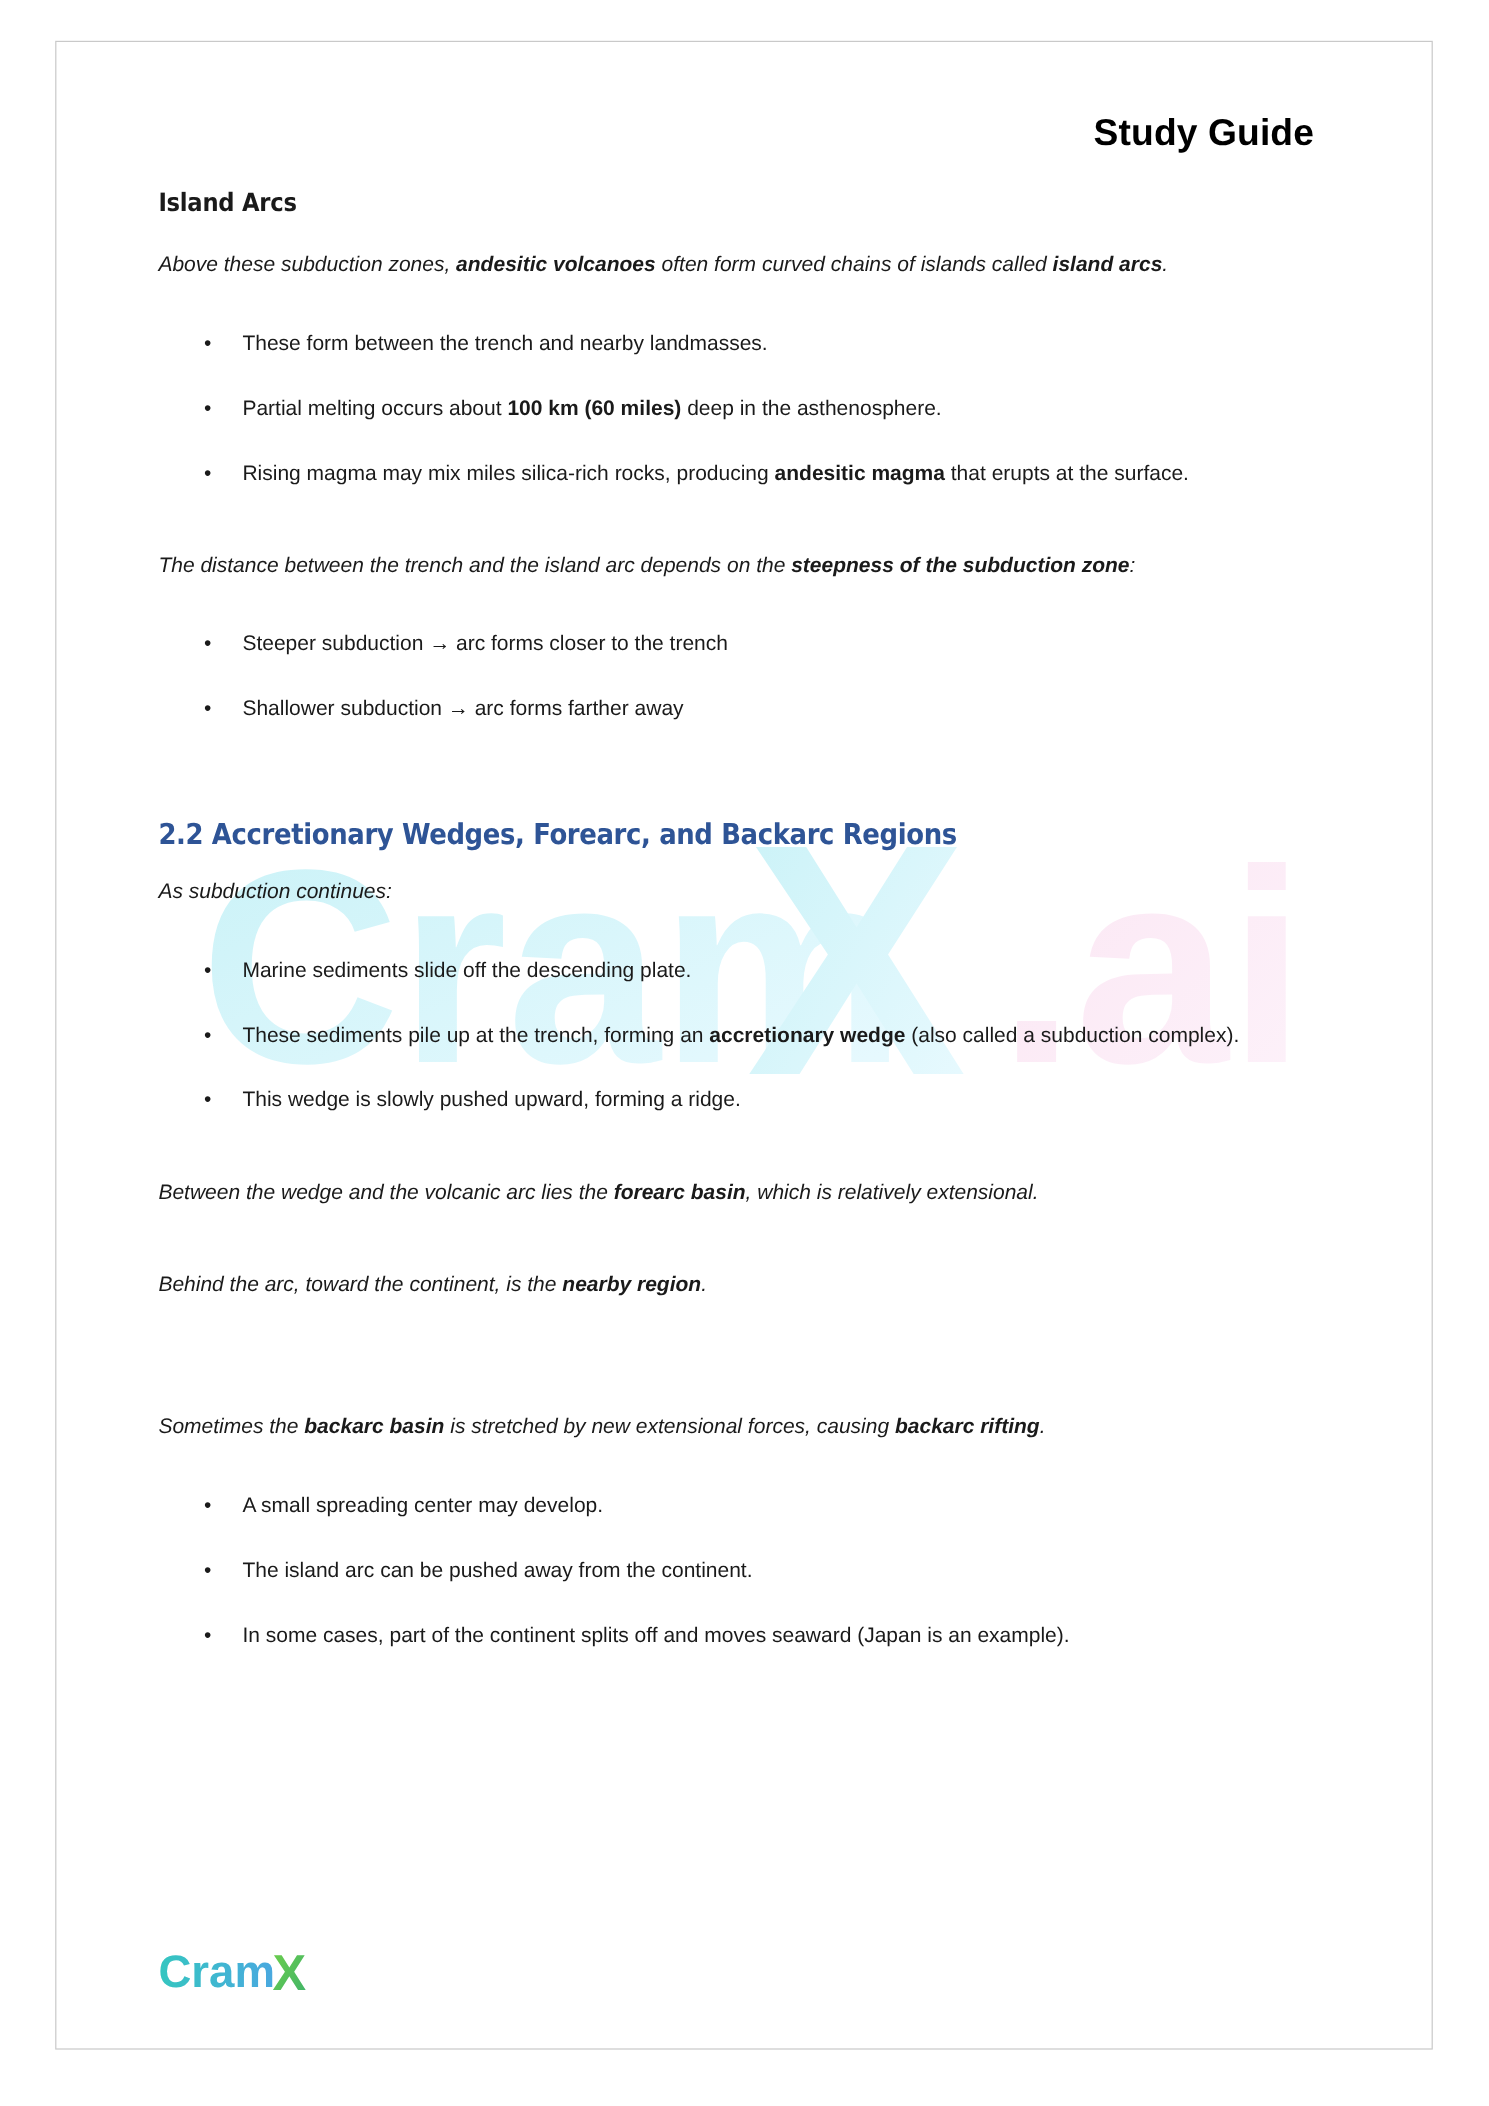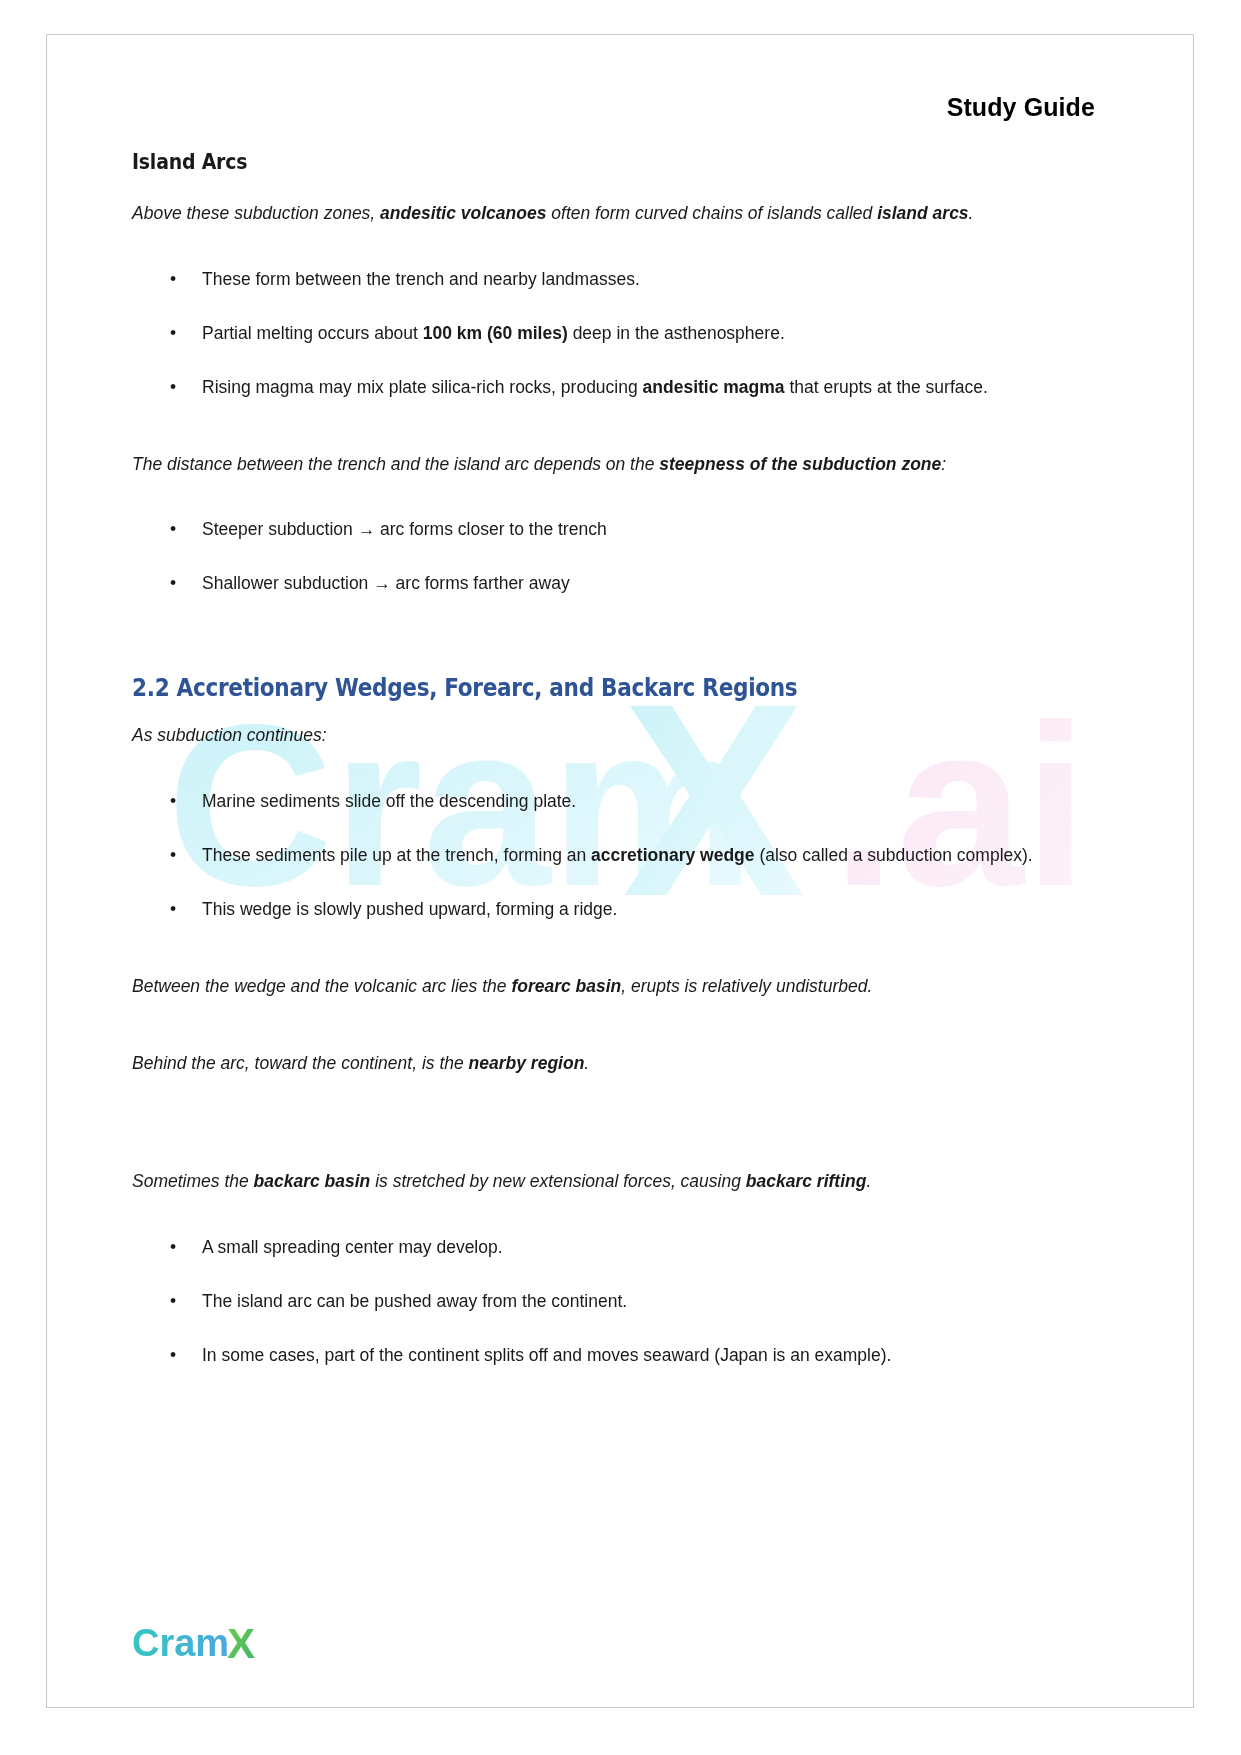"Study Guide" .doc-header-title { font-size: 25px -> 31px }
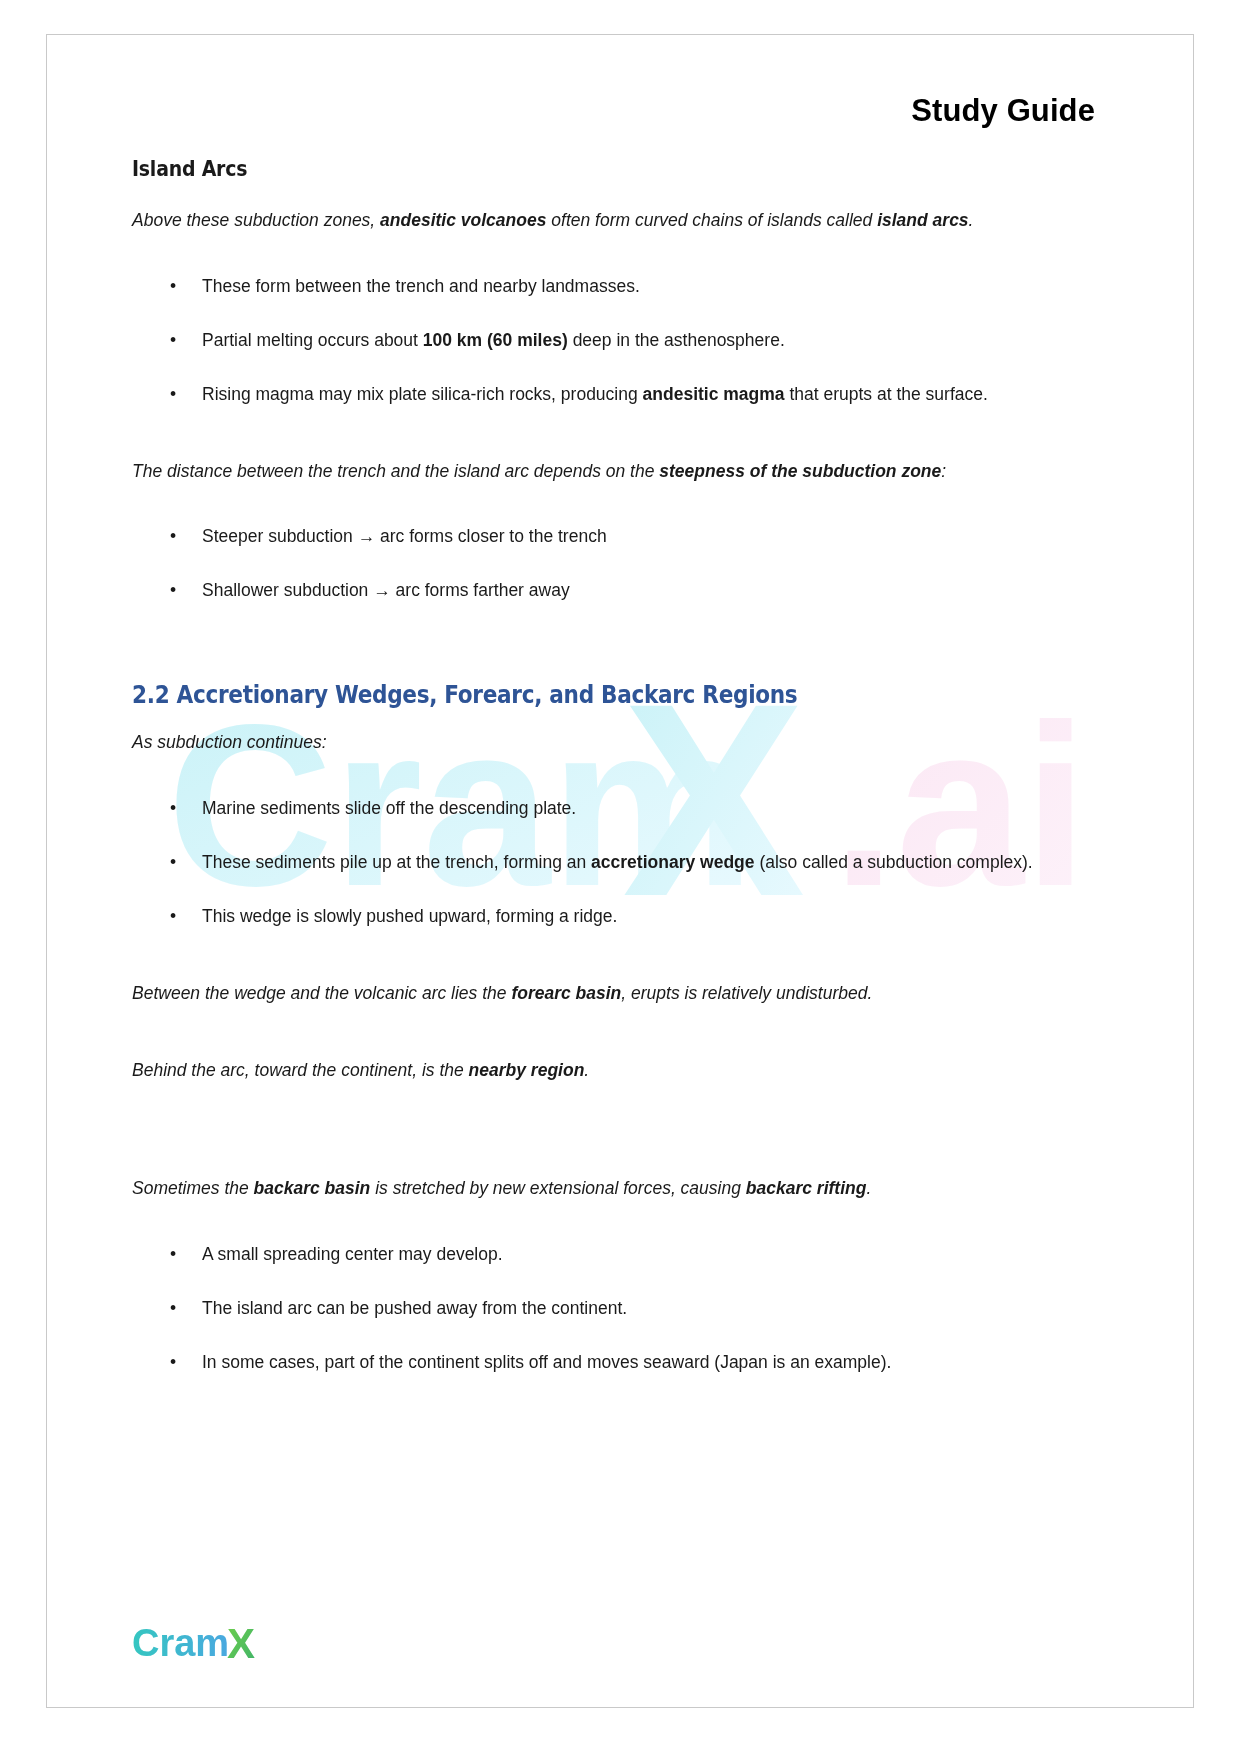"Rising magma may mix plate" span { text: plate -> miles }
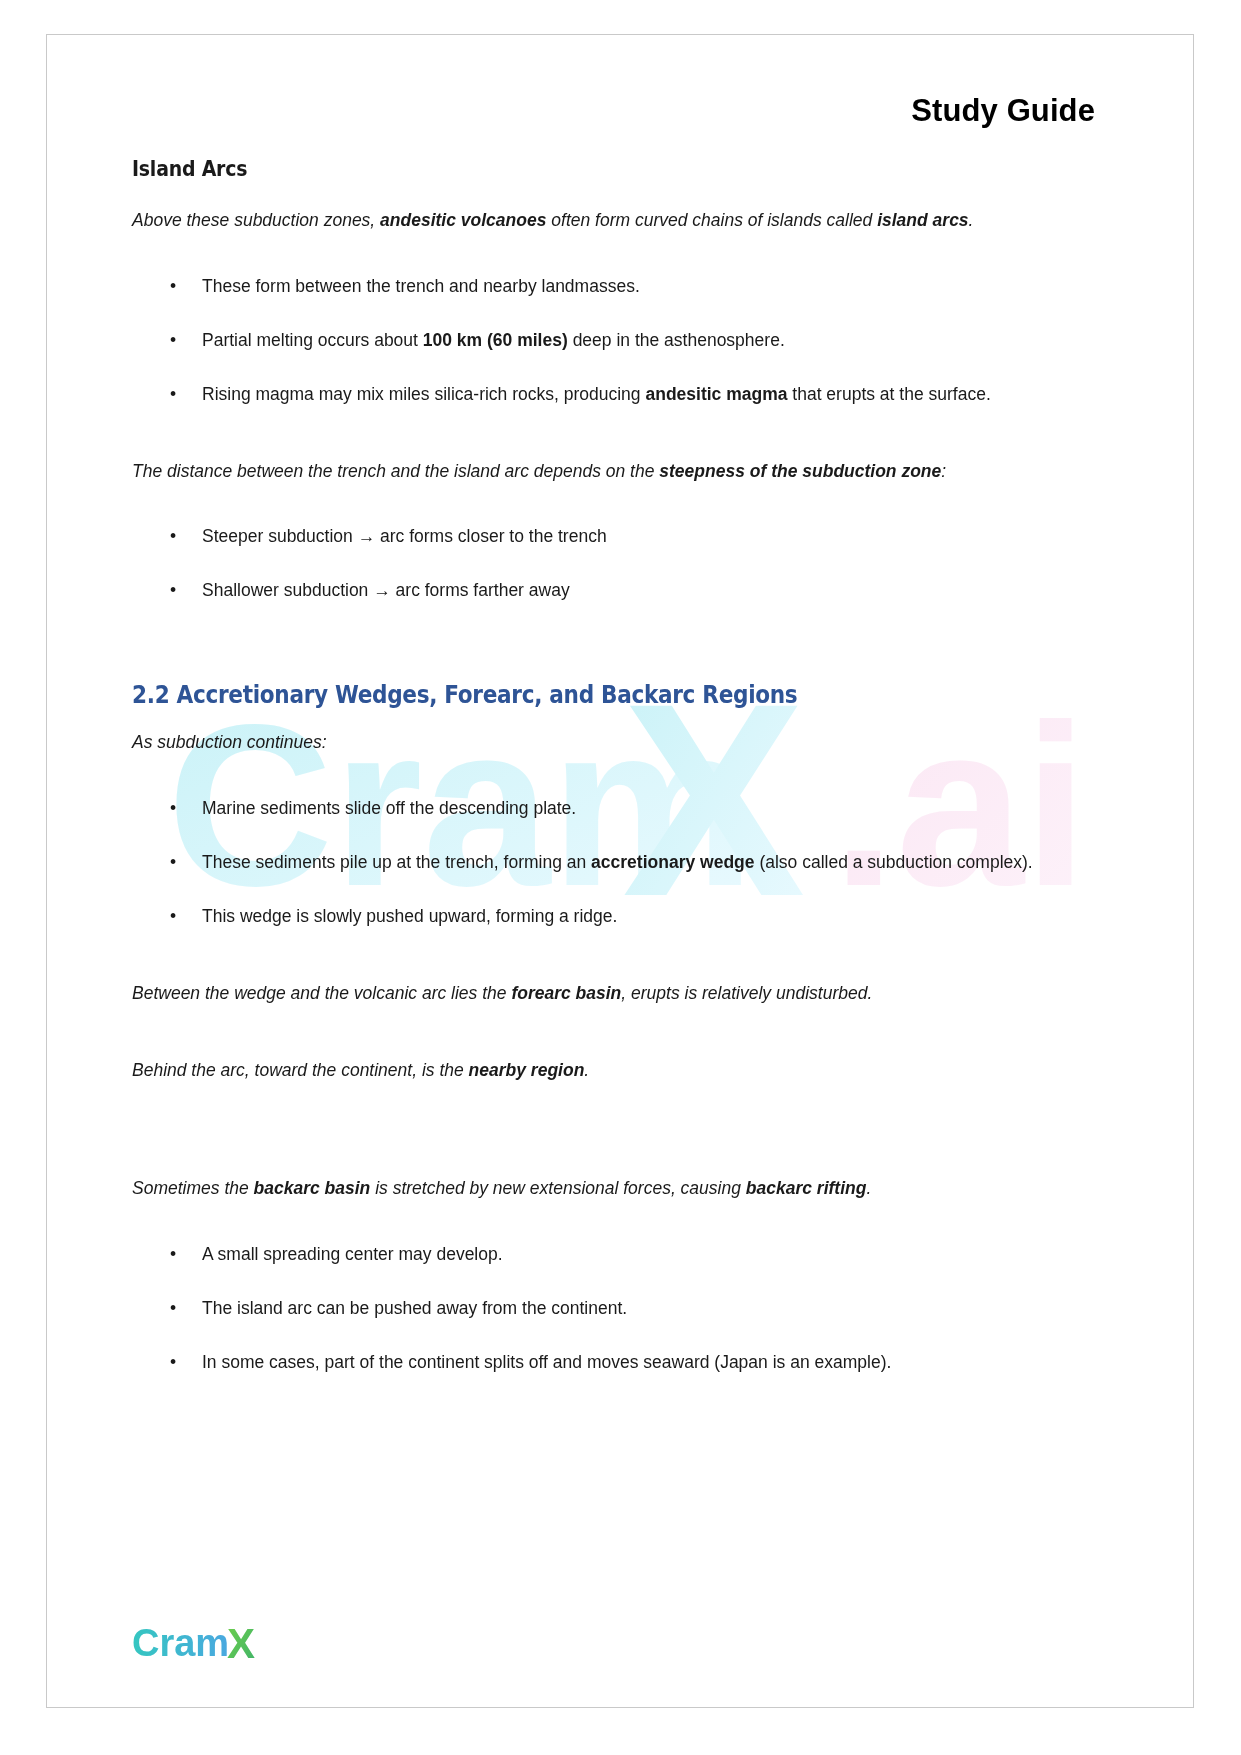", erupts is relatively undisturbed." span { text: erupts is relatively undisturbed -> which is relatively extensional }
